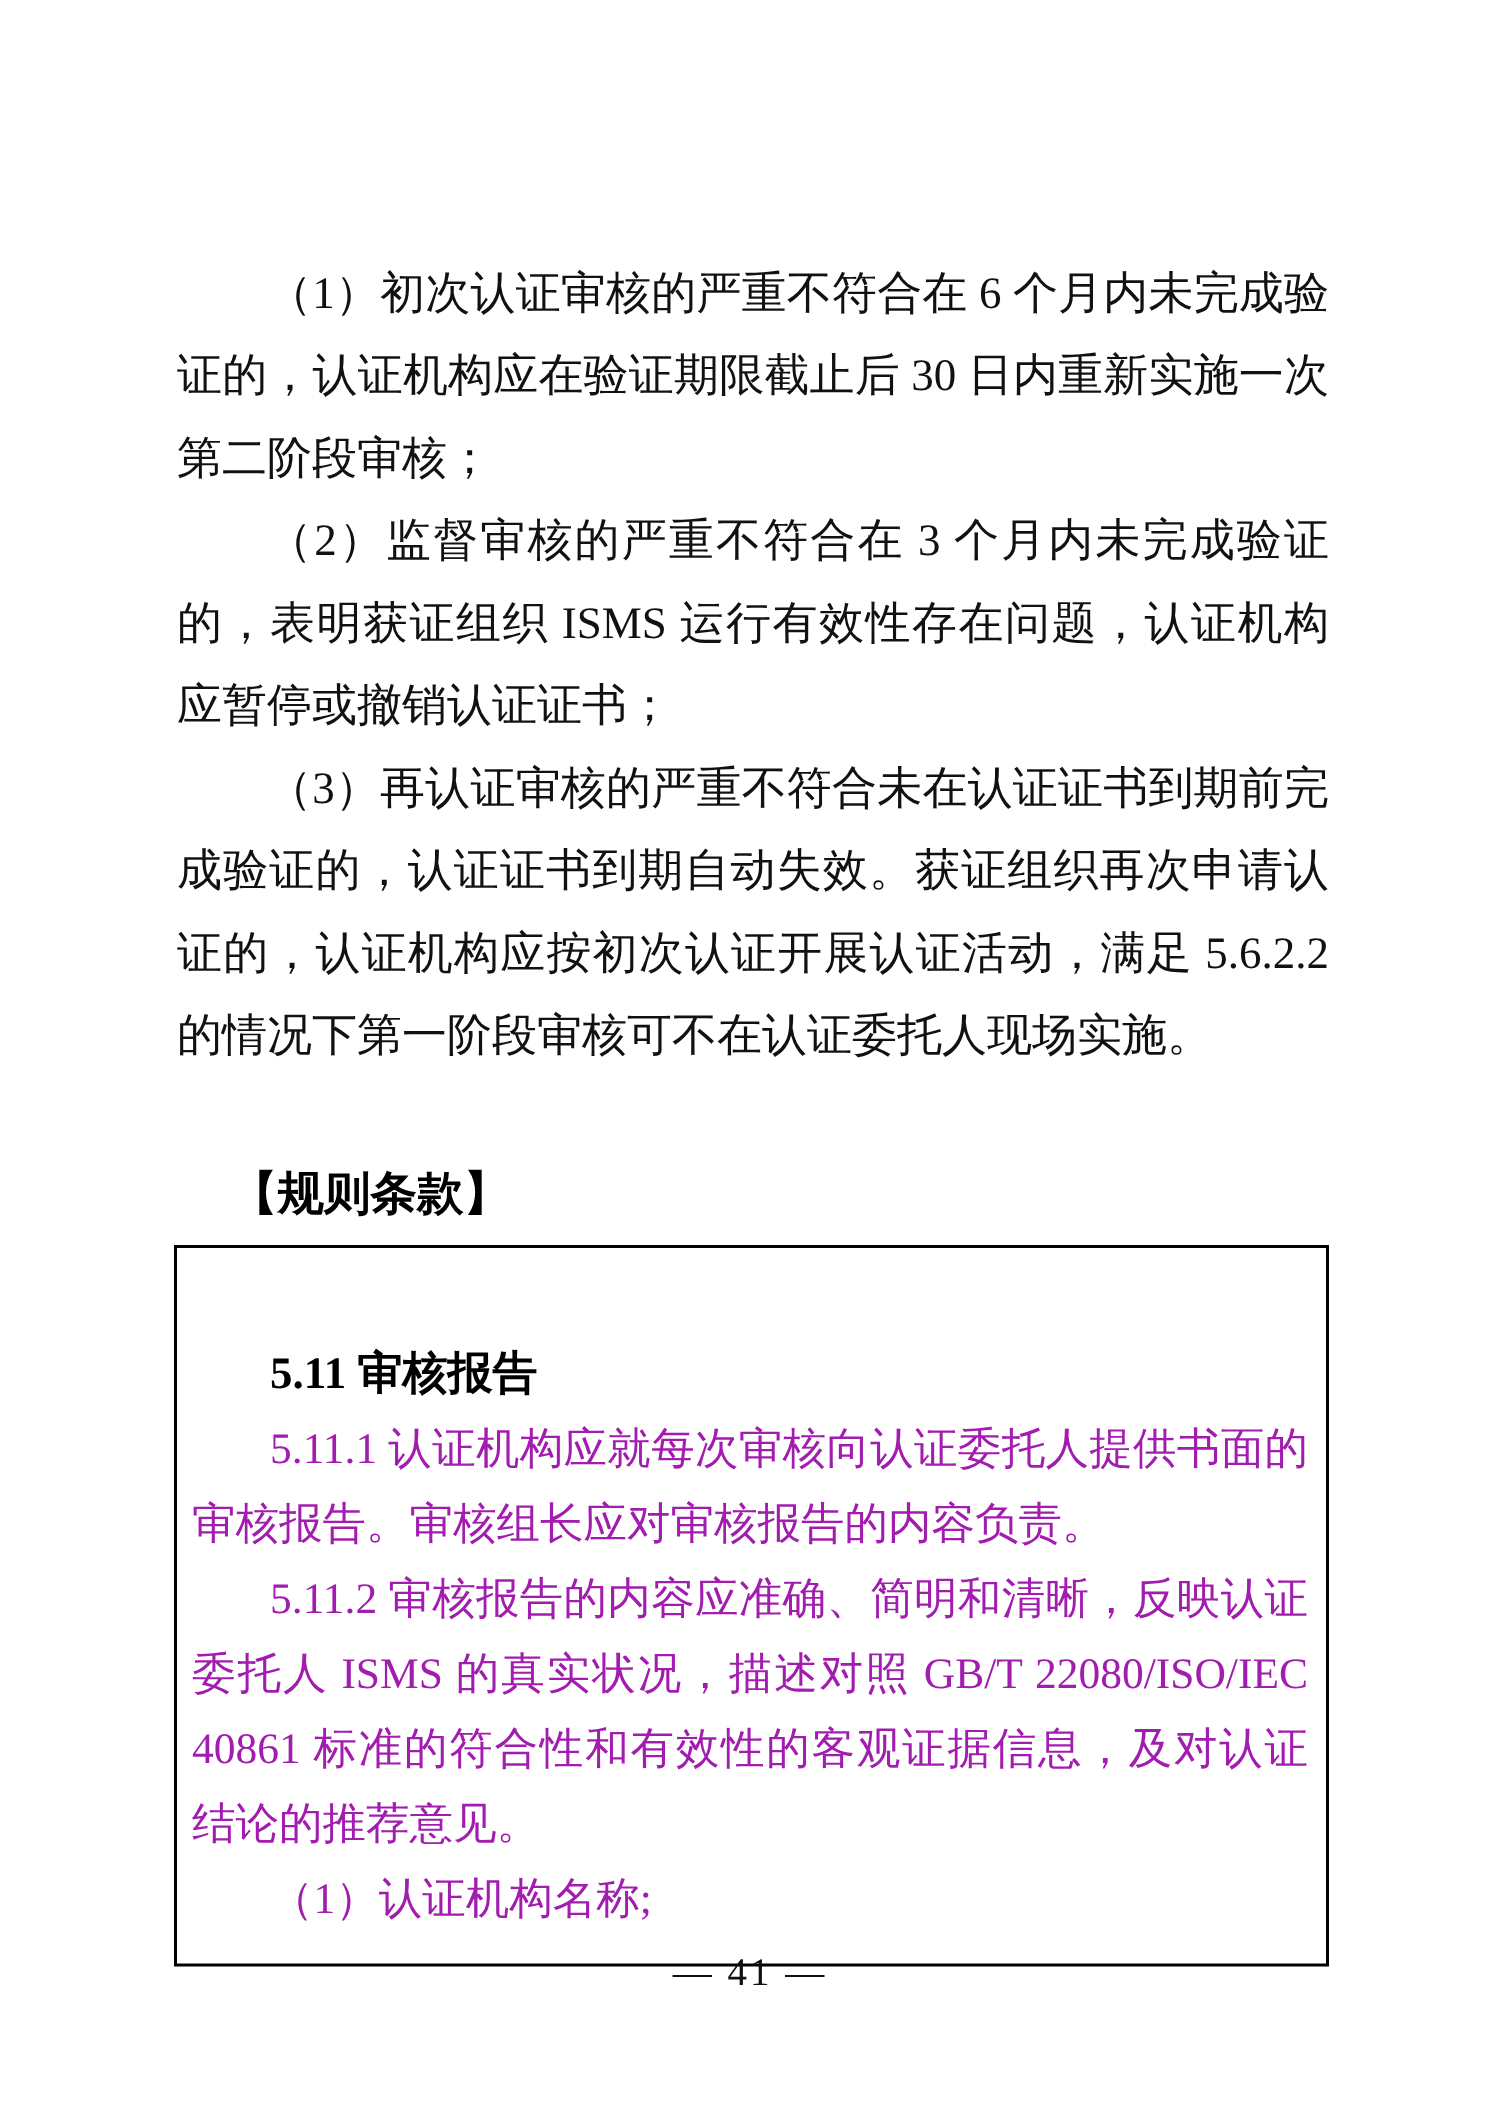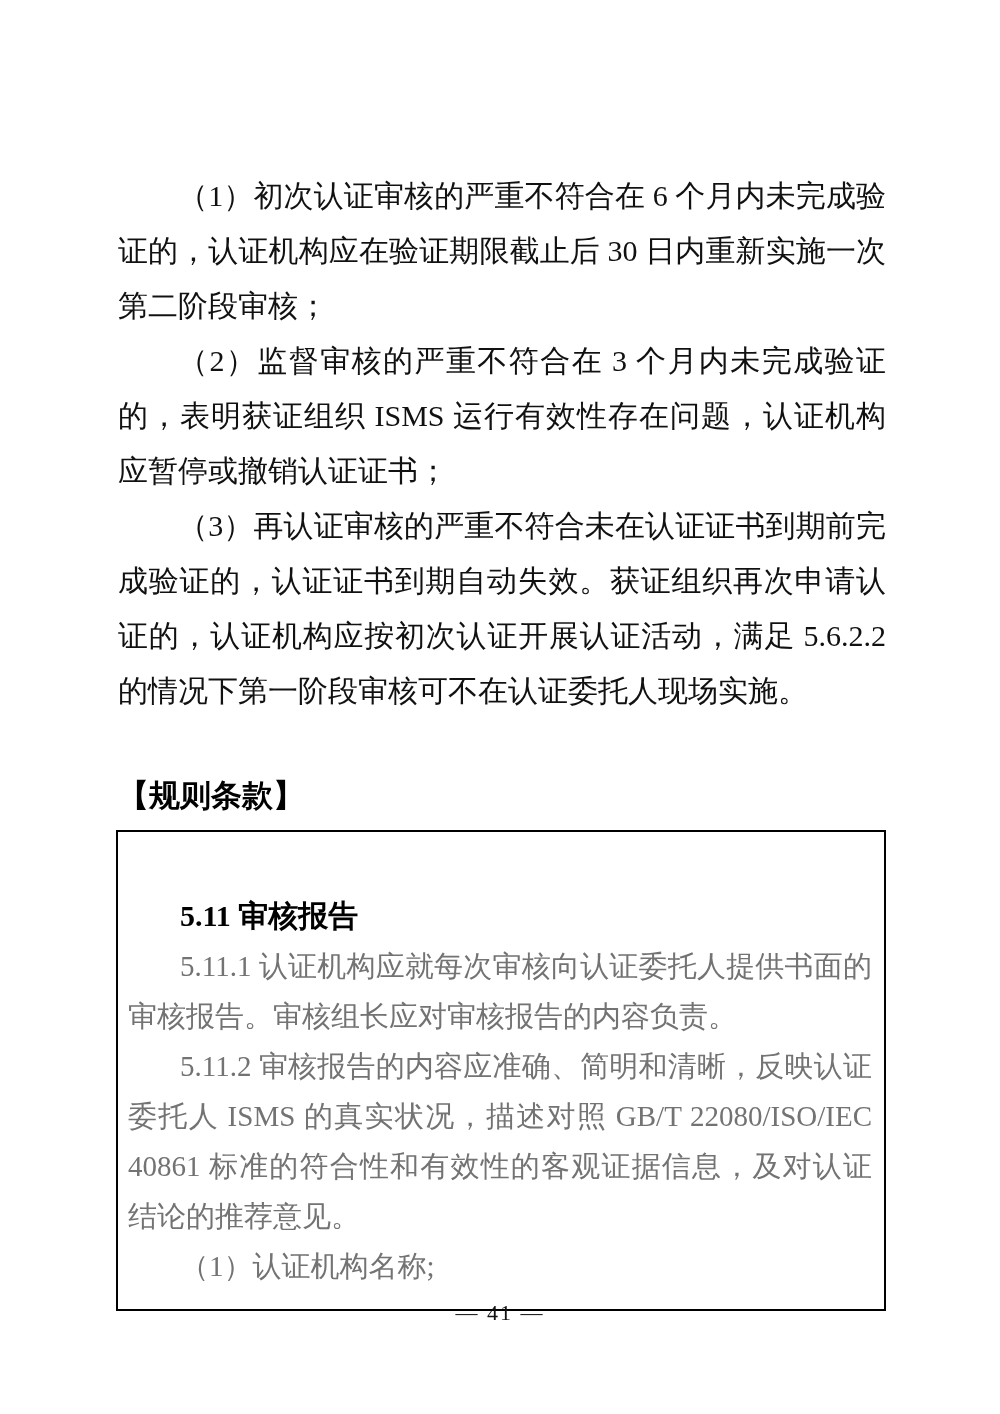"【规则条款】" .section-heading { margin-left: none -> 36px }
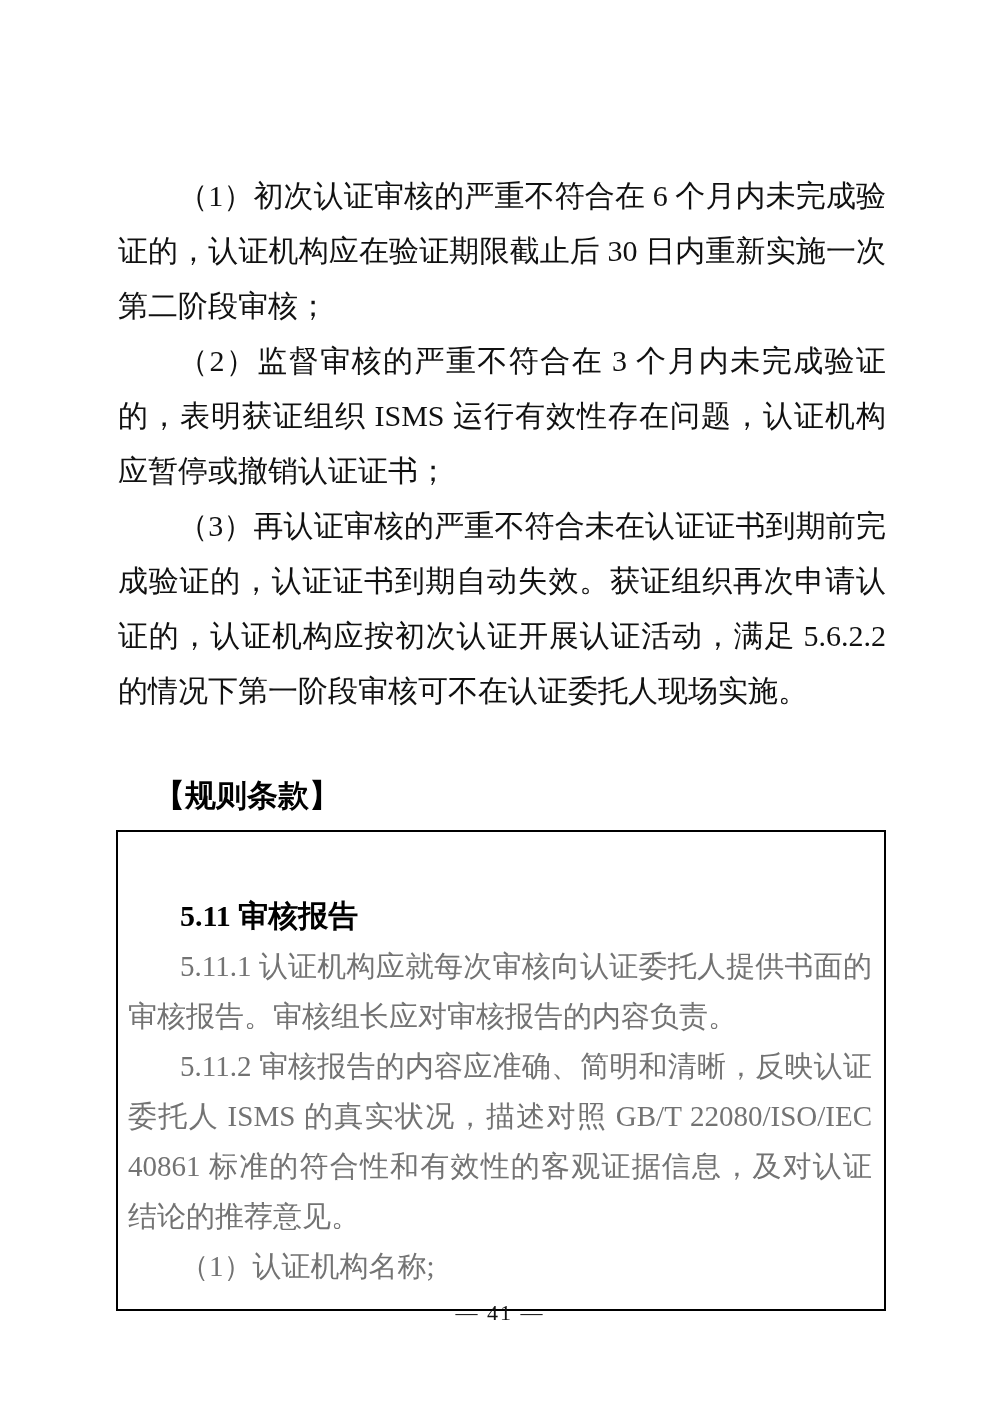"5.11.1" .rule-box p.rule-para { color: #737373 -> #a21caf }
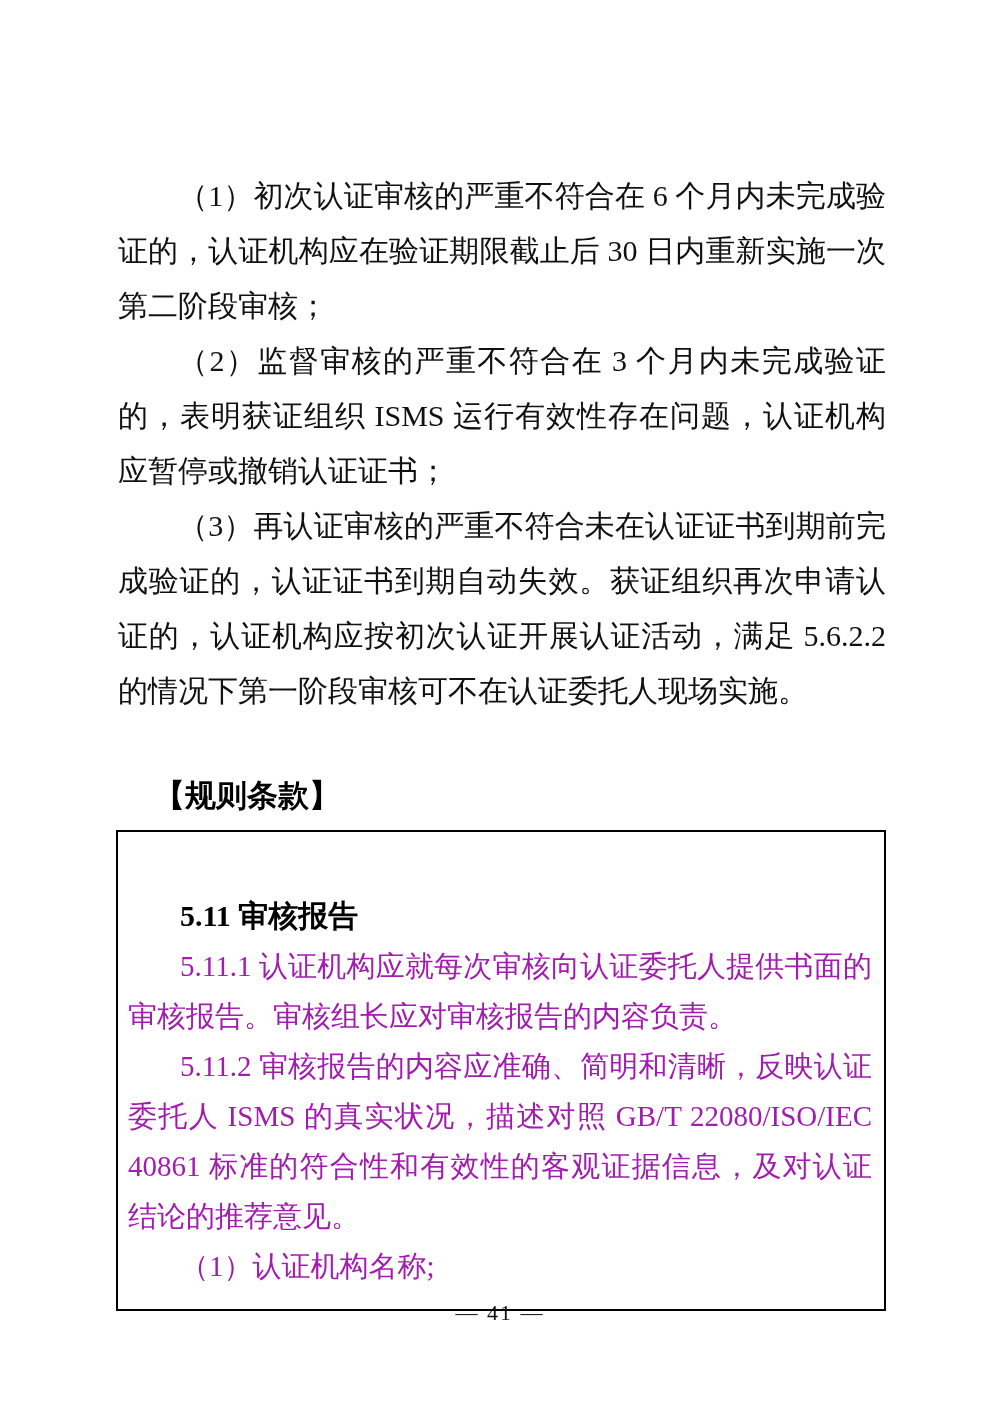"— 41 —" .footer { font-size: 22px -> 26px }
